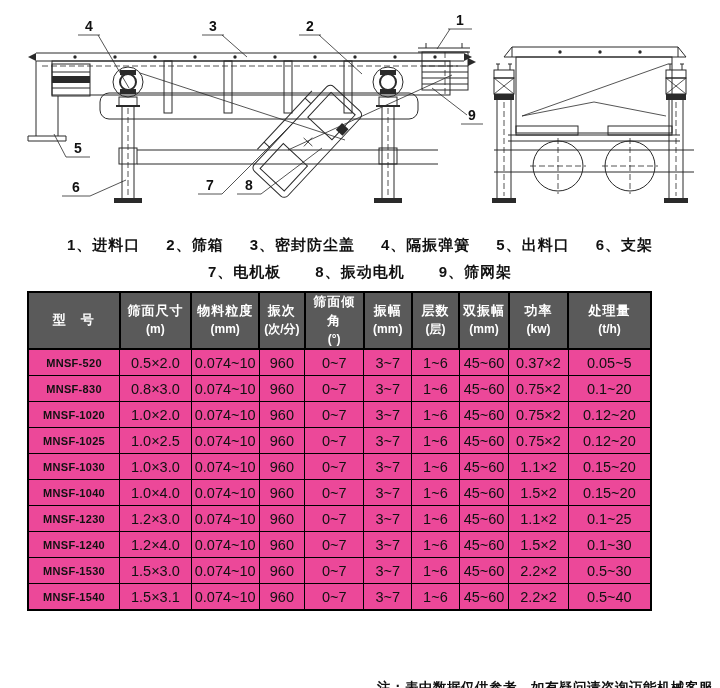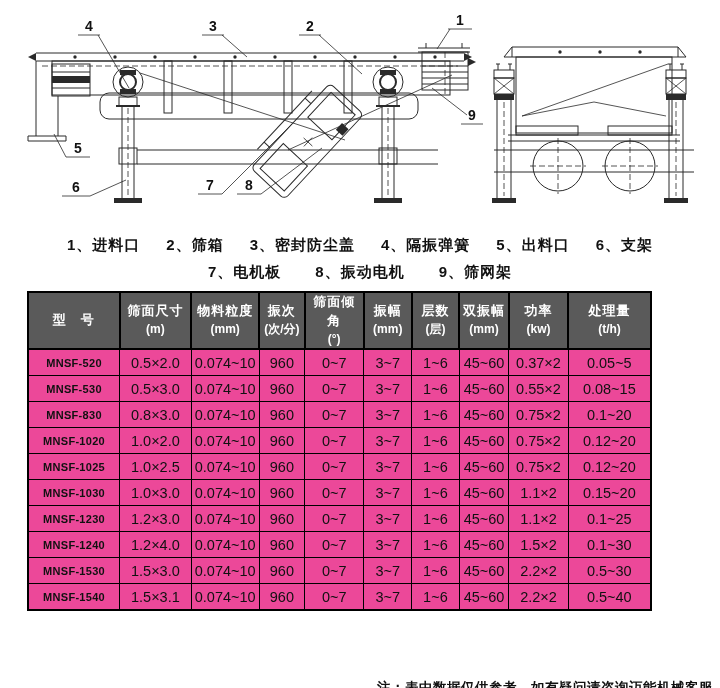"MNSF-530" tr { html: <tr> <td>MNSF-530</td> <td>0.5×3.0</td> <td>0.074~10</td> <td>960</td> <td>0~7</td> <td>3~7</td> <td>1~6</td> <td>45~60</td> <td>0.55×2</td> <td>0.08~15</td> </tr> -> none }
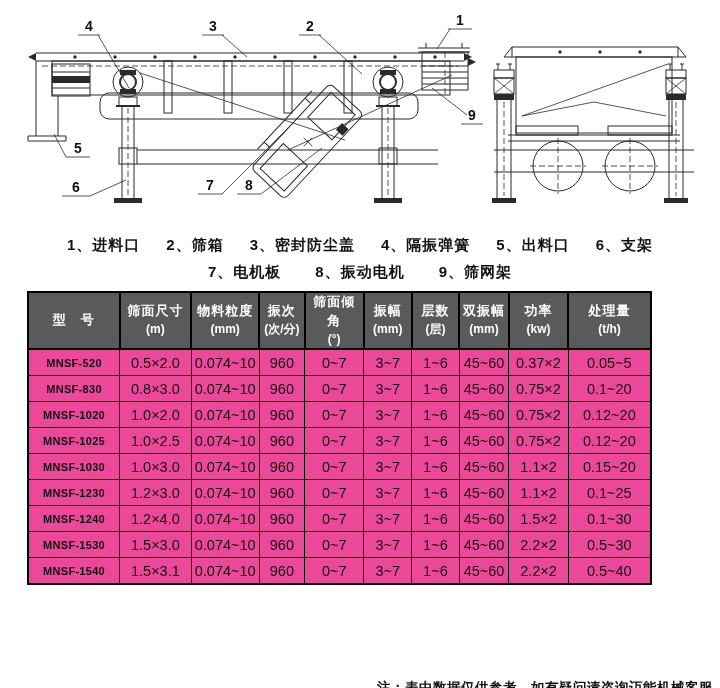"MNSF-1040" tr { html: none -> <tr> <td>MNSF-1040</td> <td>1.0×4.0</td> <td>0.074~10</td> <td>960</td> <td>0~7</td> <td>3~7</td> <td>1~6</td> <td>45~60</td> <td>1.5×2</td> <td>0.15~20</td> </tr> }
